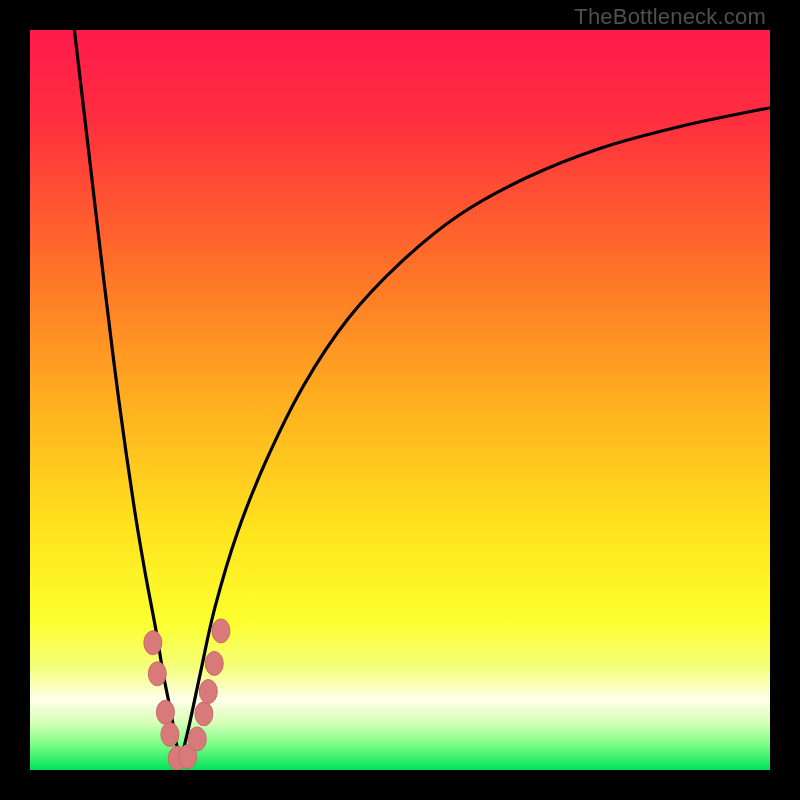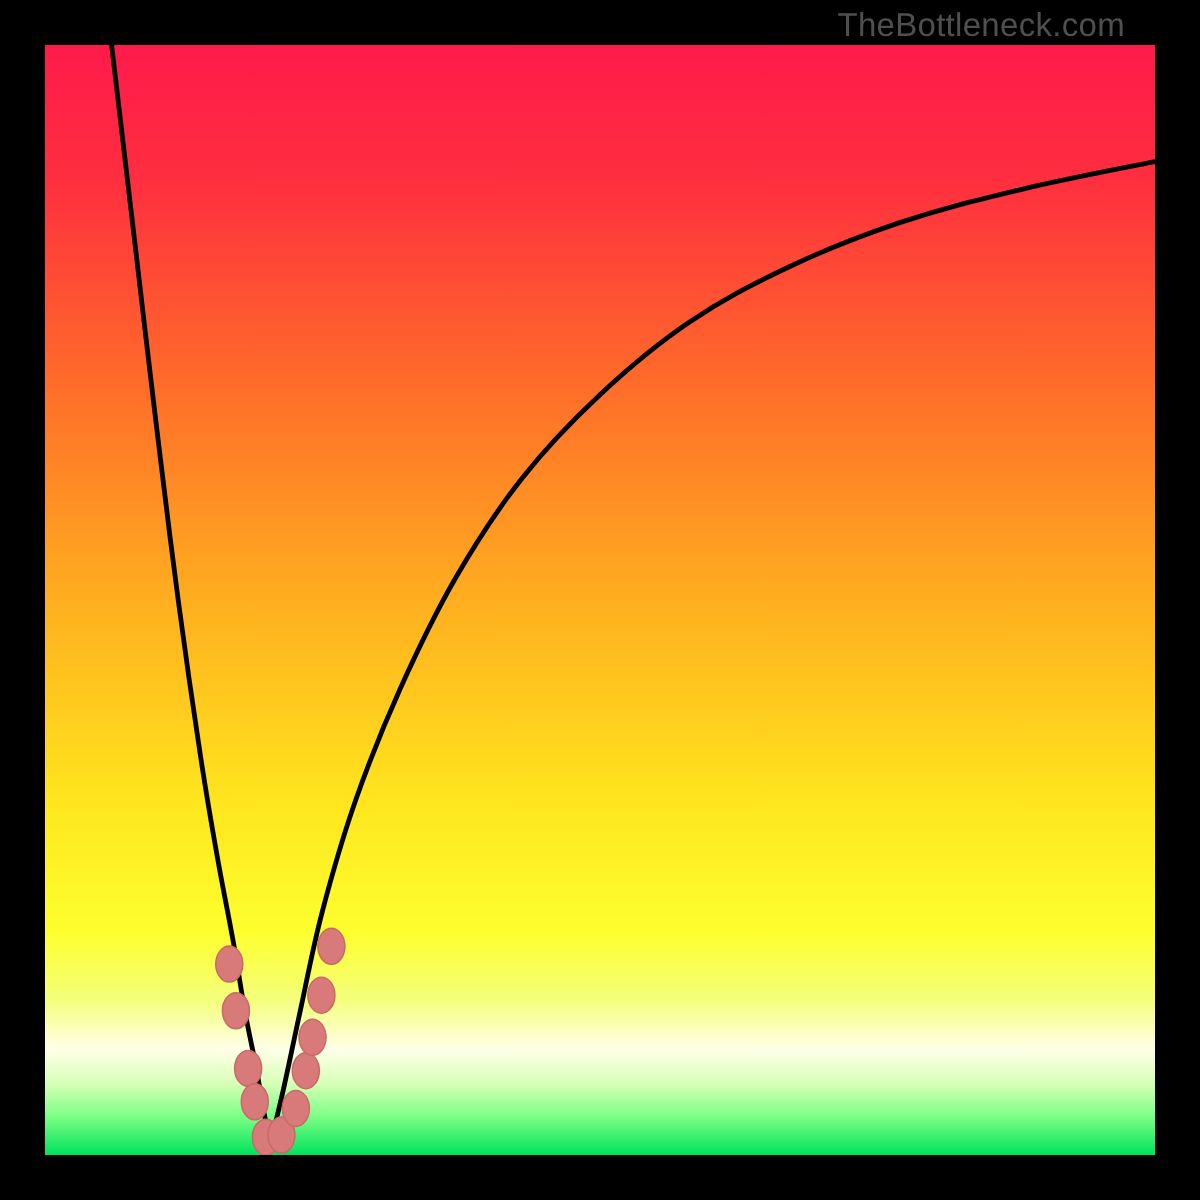"TheBottleneck.com" .watermark { right: 50px -> 34px }
